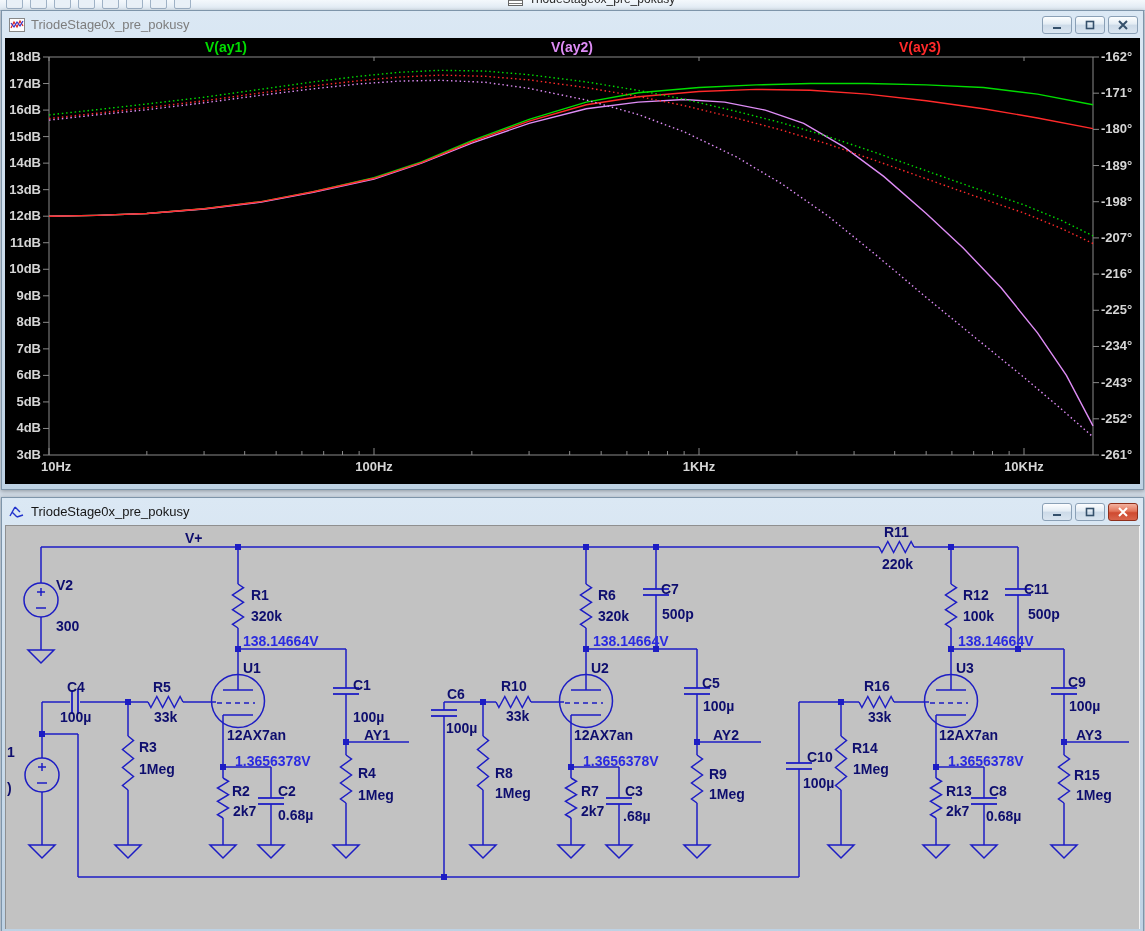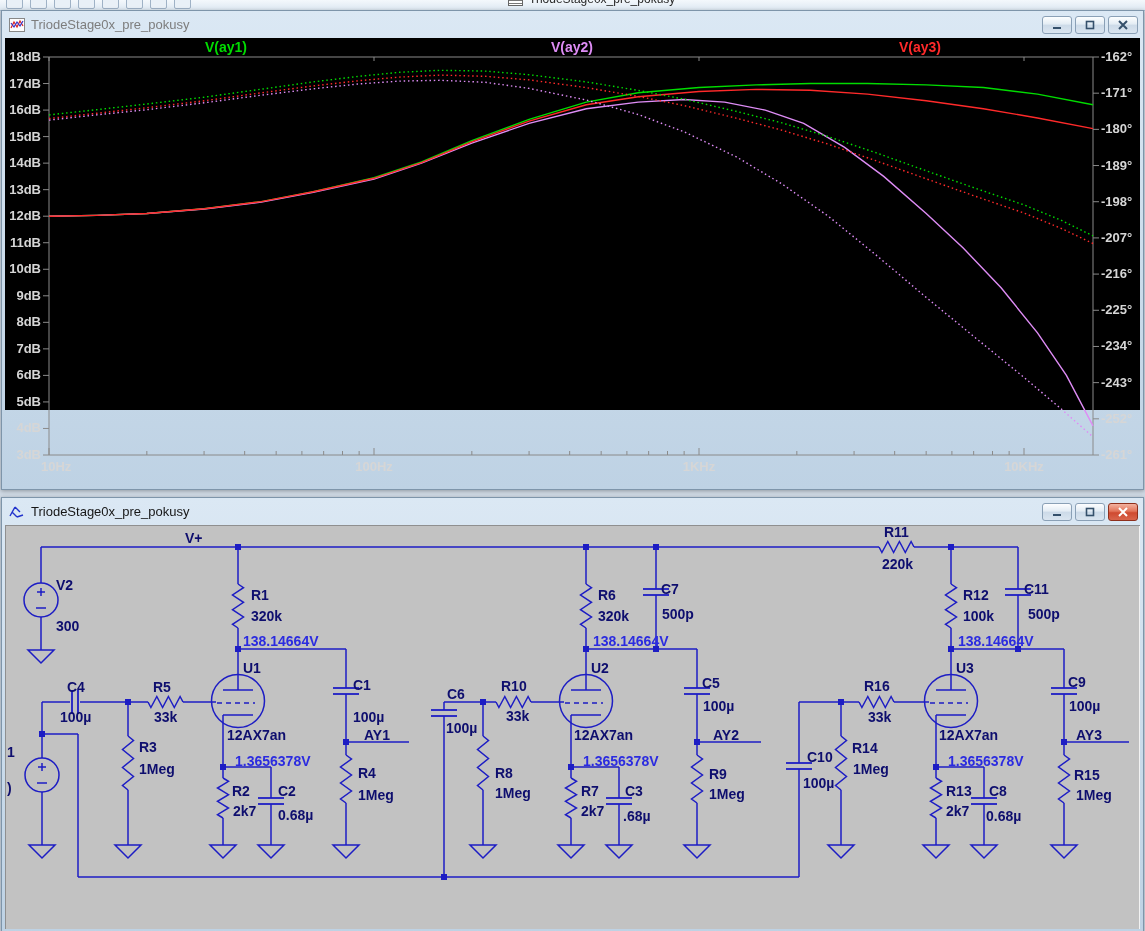"V(ay1)" #plot-content { height: 372px -> 446px }
